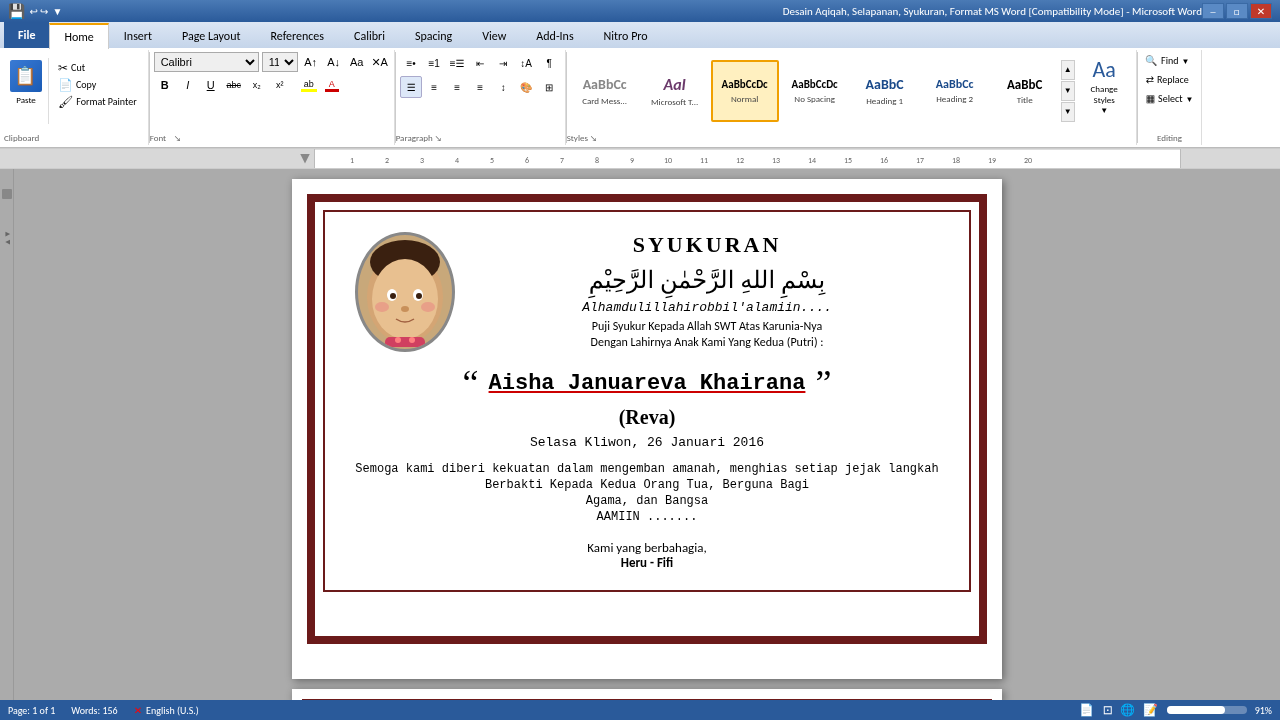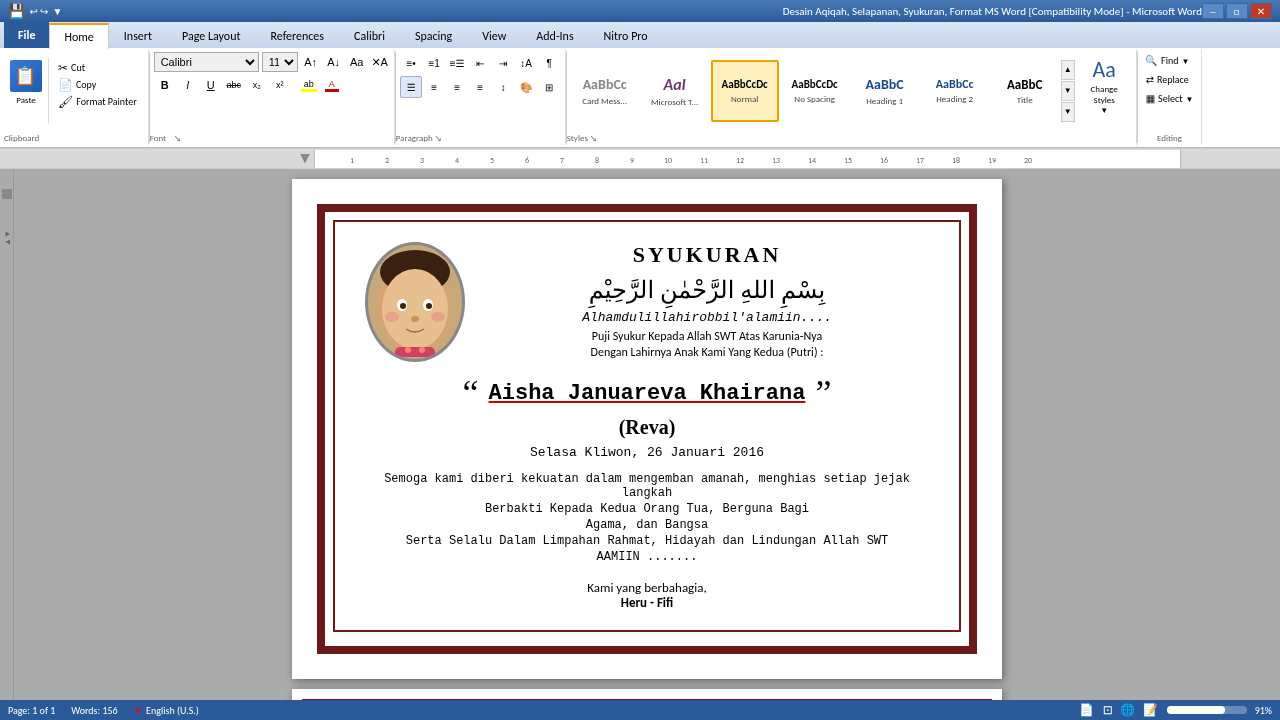"SYUKURAN" .card-outer { margin: 10px -> 0 }
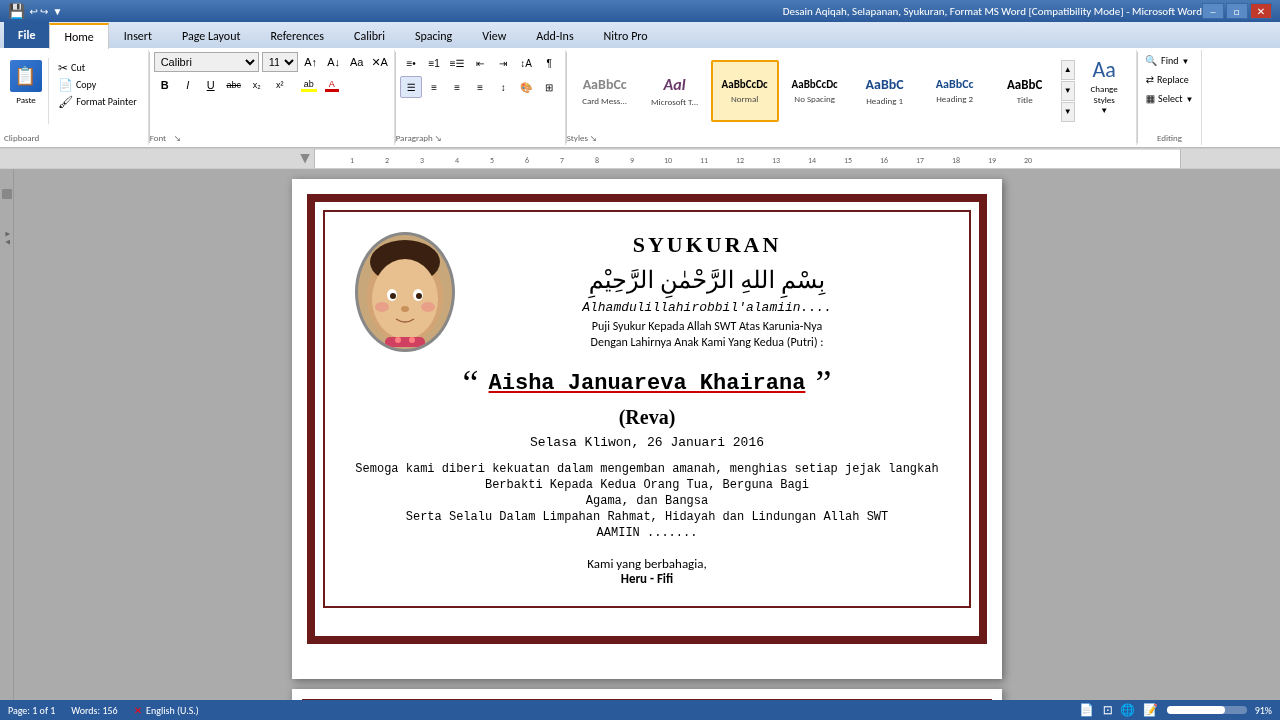"Serta Selalu Dalam Limpahan Rahmat," div.prayer-text { html: <div>Serta Selalu Dalam Limpahan Rahmat, Hidayah dan Lindungan Allah SWT</div> -> none }
